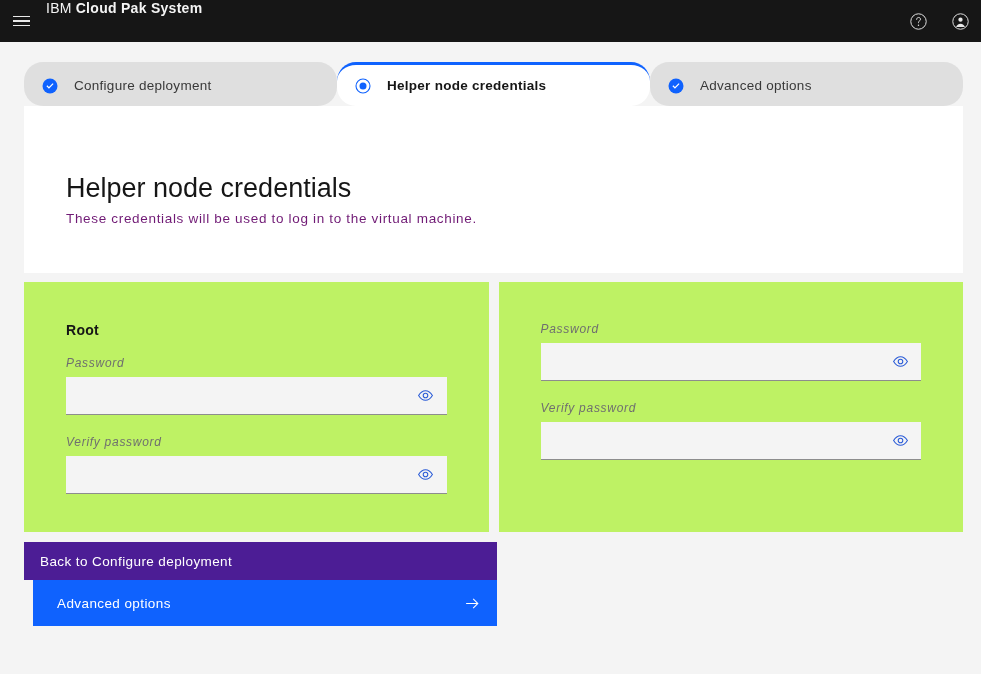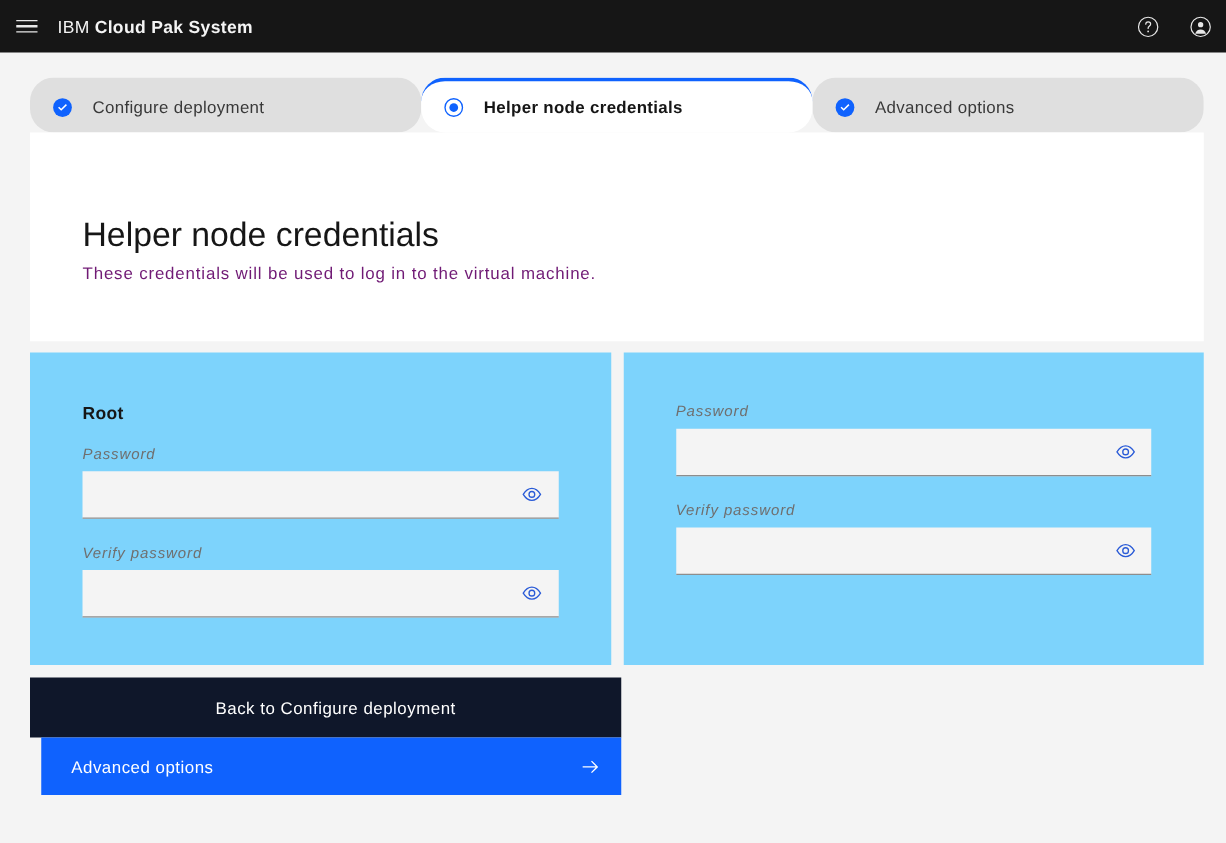"IBM Cloud Pak System" .header { align-items: center -> flex-start }
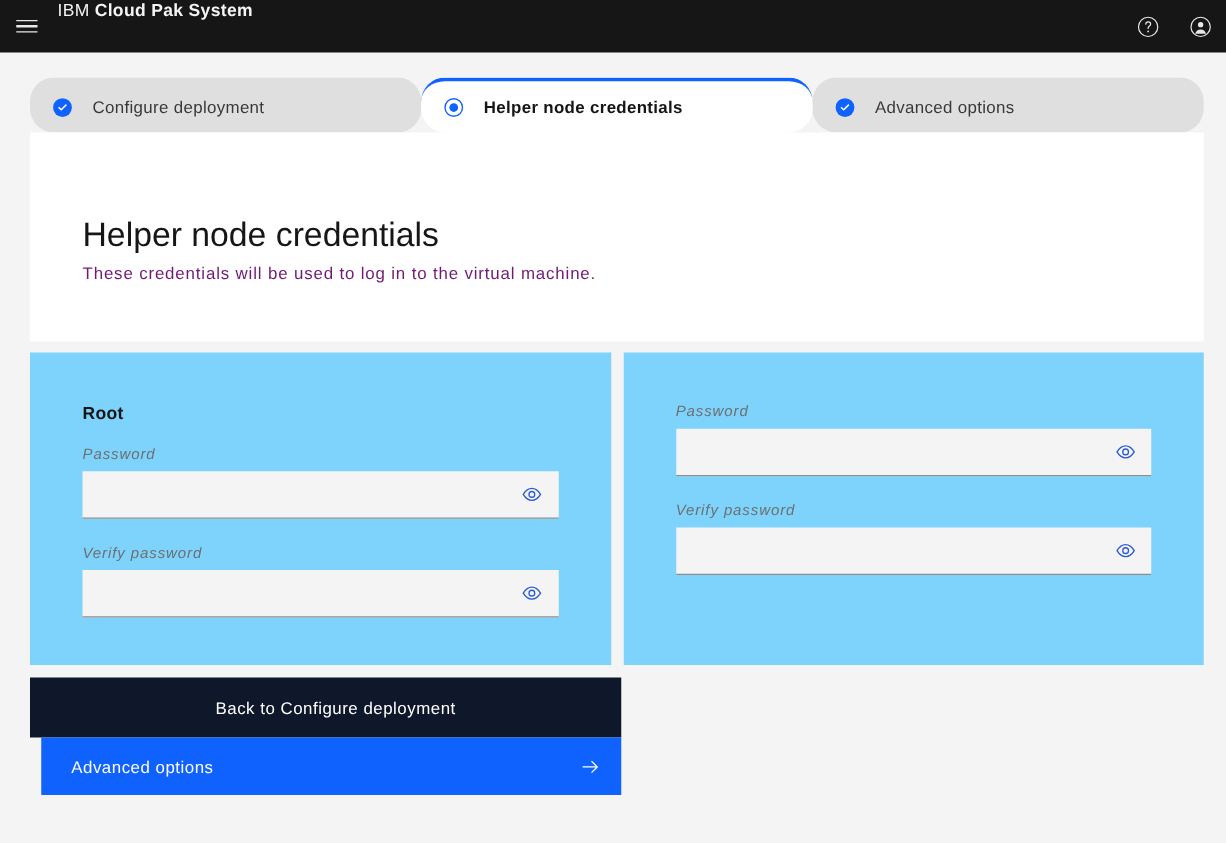"Root" .panel { background: #7dd3fc -> #bef264 }
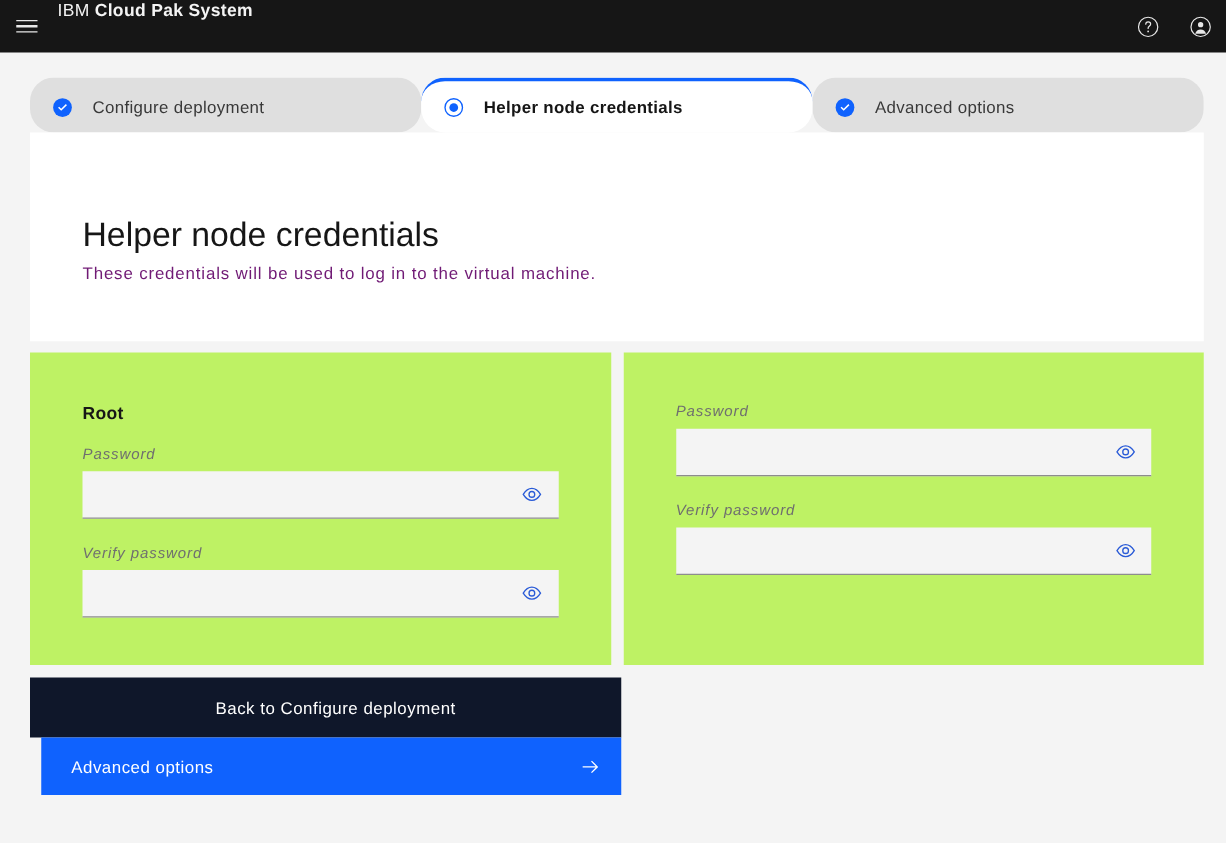"Back to Configure deployment" .btn-secondary { background: #0f172a -> #4c1d95; height: 48px -> 38px; justify-content: center -> none }
